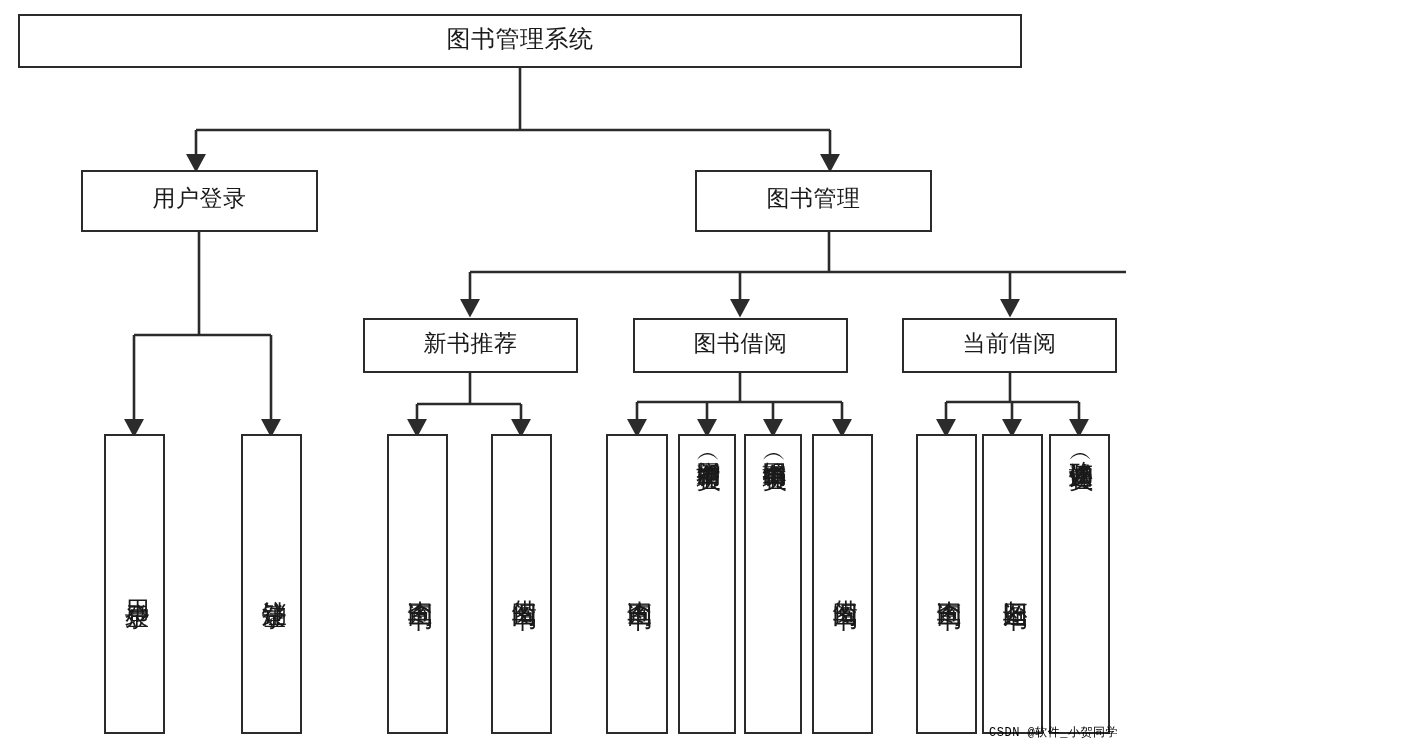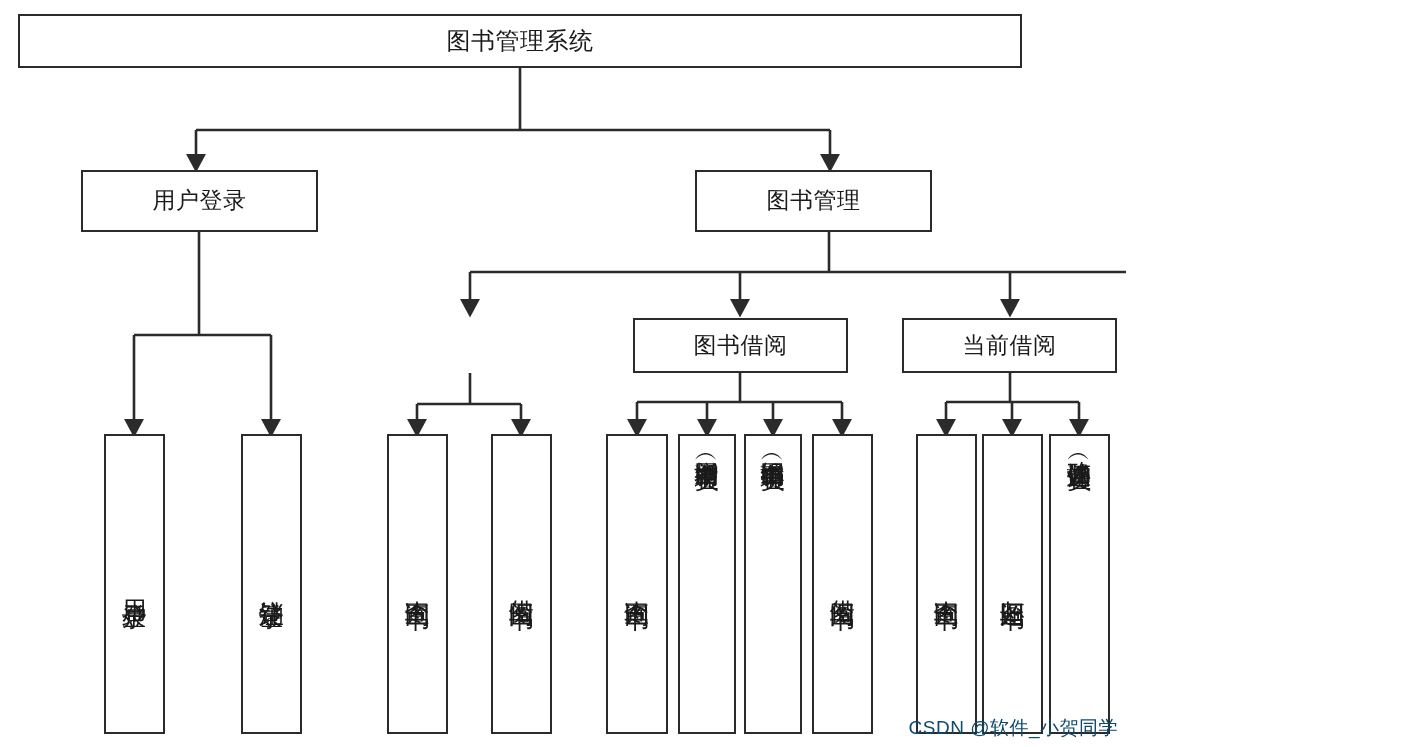"图书管理系统" #diagram-root { font-family: none -> Liberation Mono, monospace }
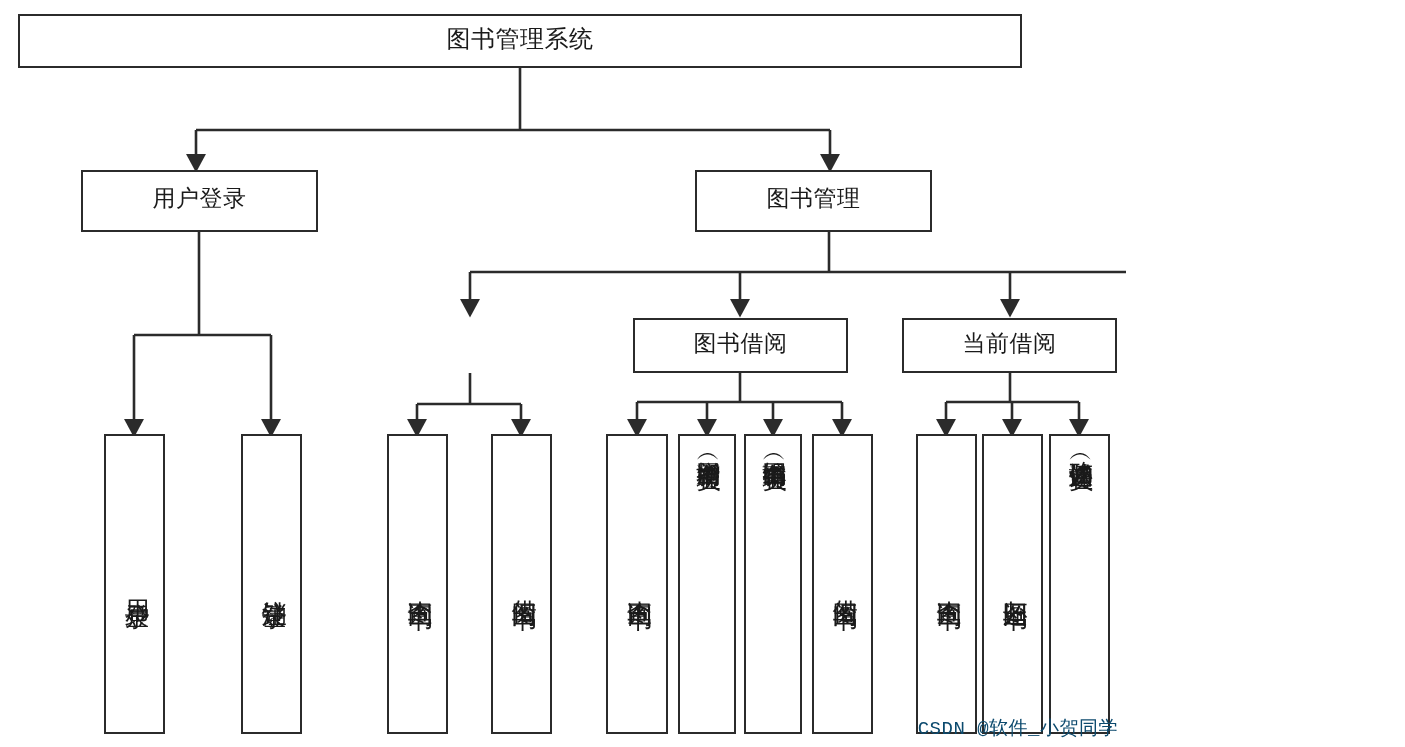"新书推荐" div.node { html: none -> <div> <span>新书推荐</span> </div> }
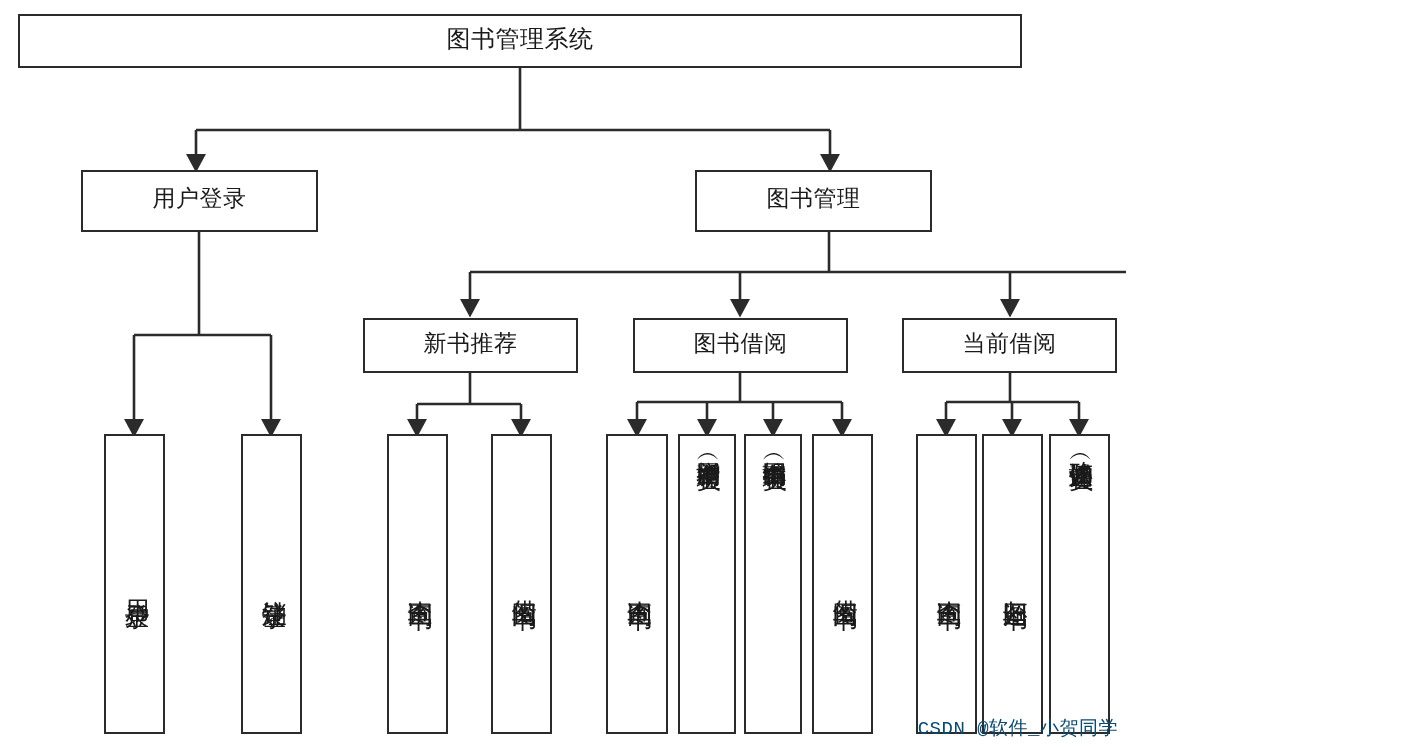"CSDN @软件_小贺同学" #watermark { color: #0c4a6e -> #000000; font-size: 19px -> 12px }
